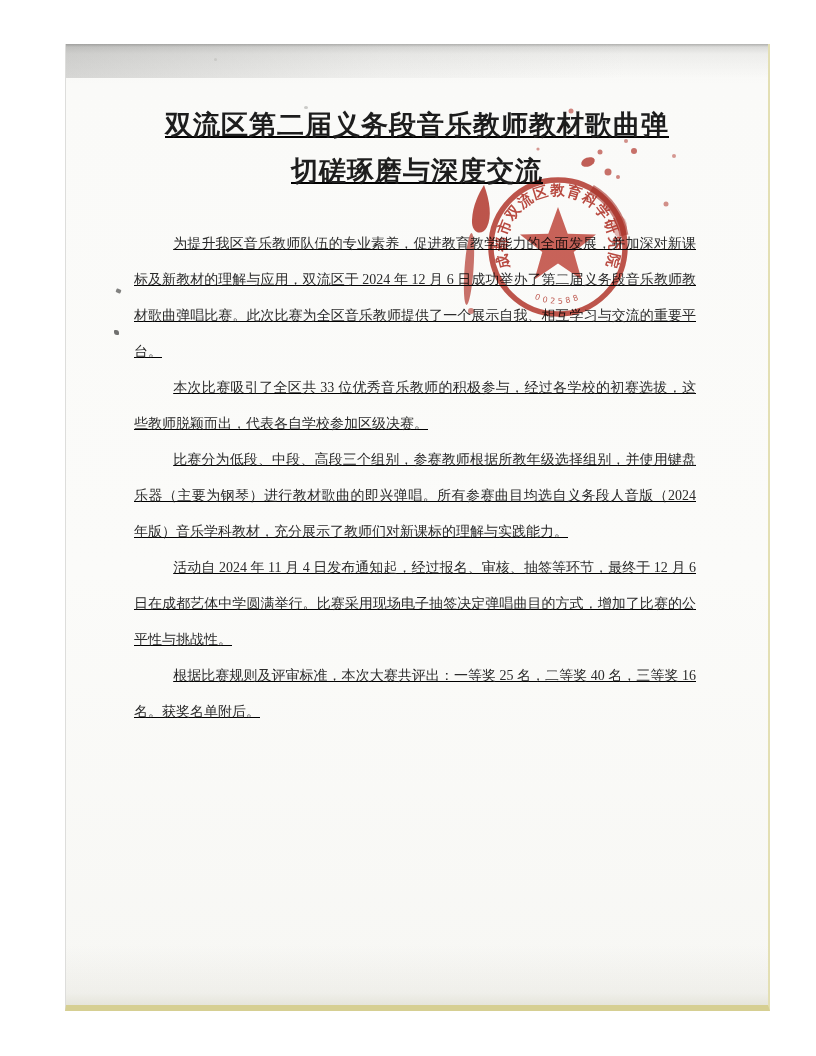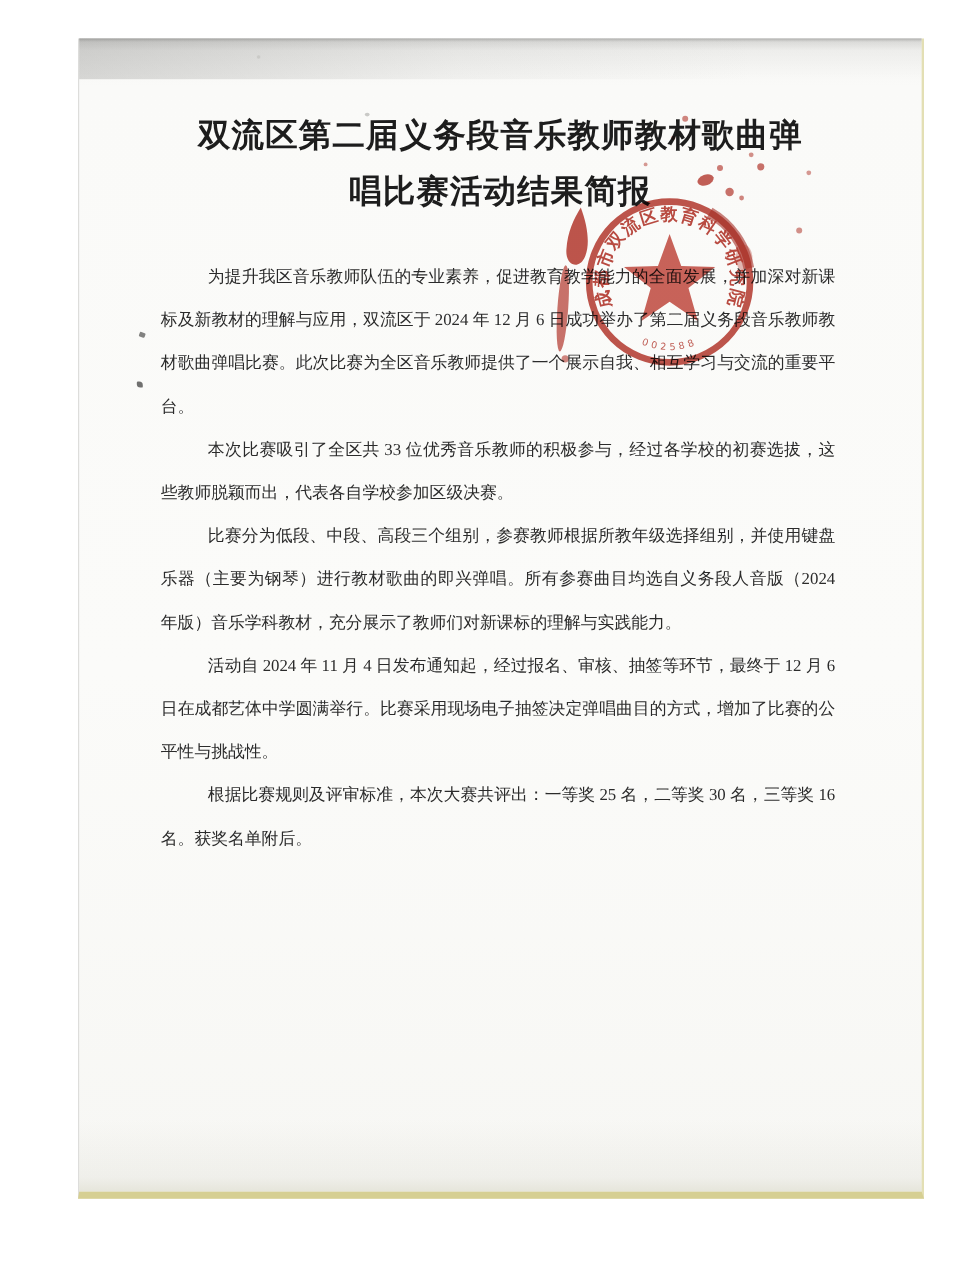"双流区第二届义务段音乐教师教材歌曲弹" .paper { text-decoration: none -> underline; top: 32px -> 44px }
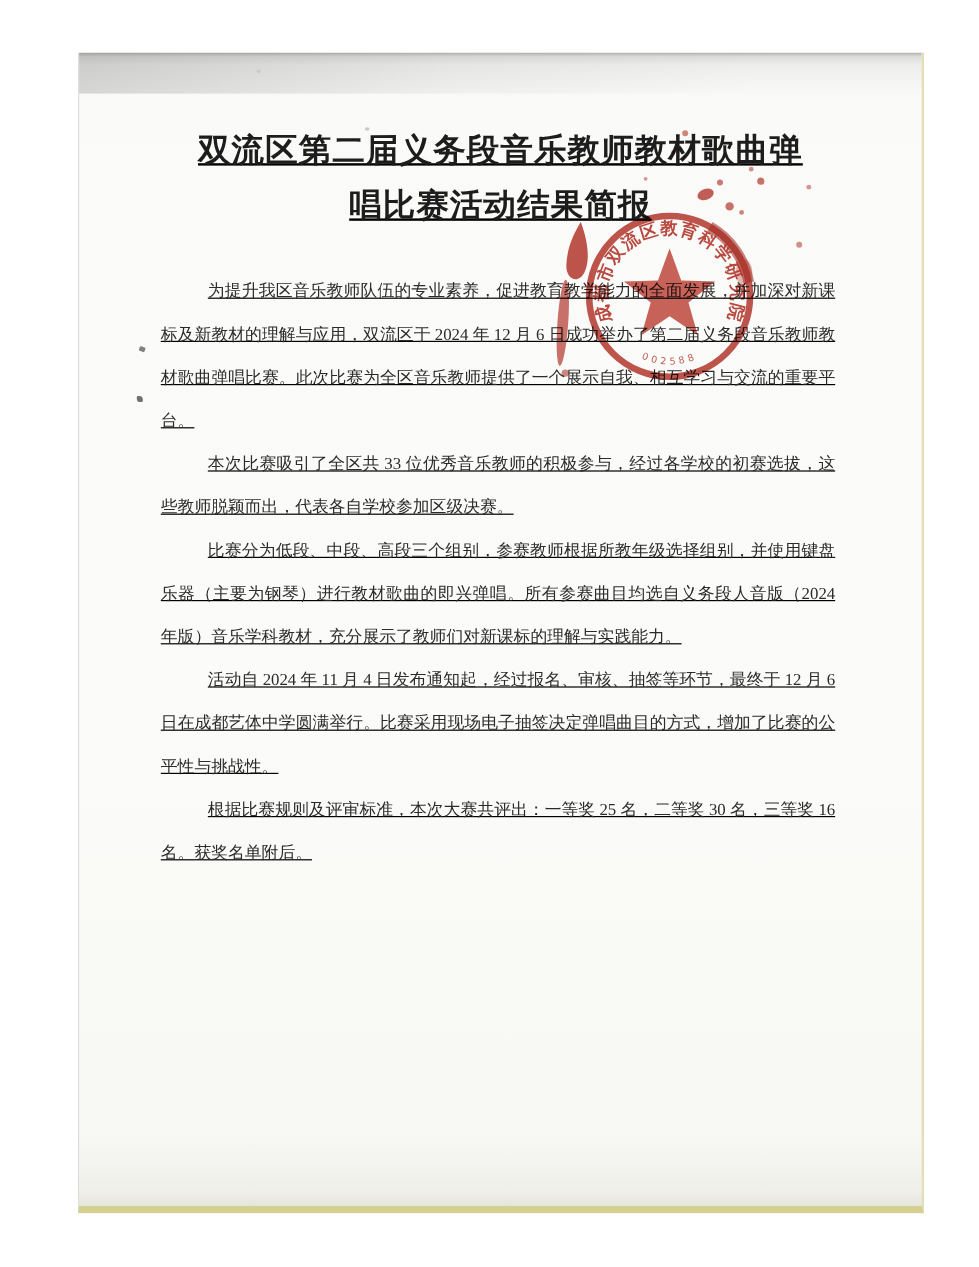"唱比赛活动结果简报" span { text: 唱比赛活动结果简报 -> 切磋琢磨与深度交流 }
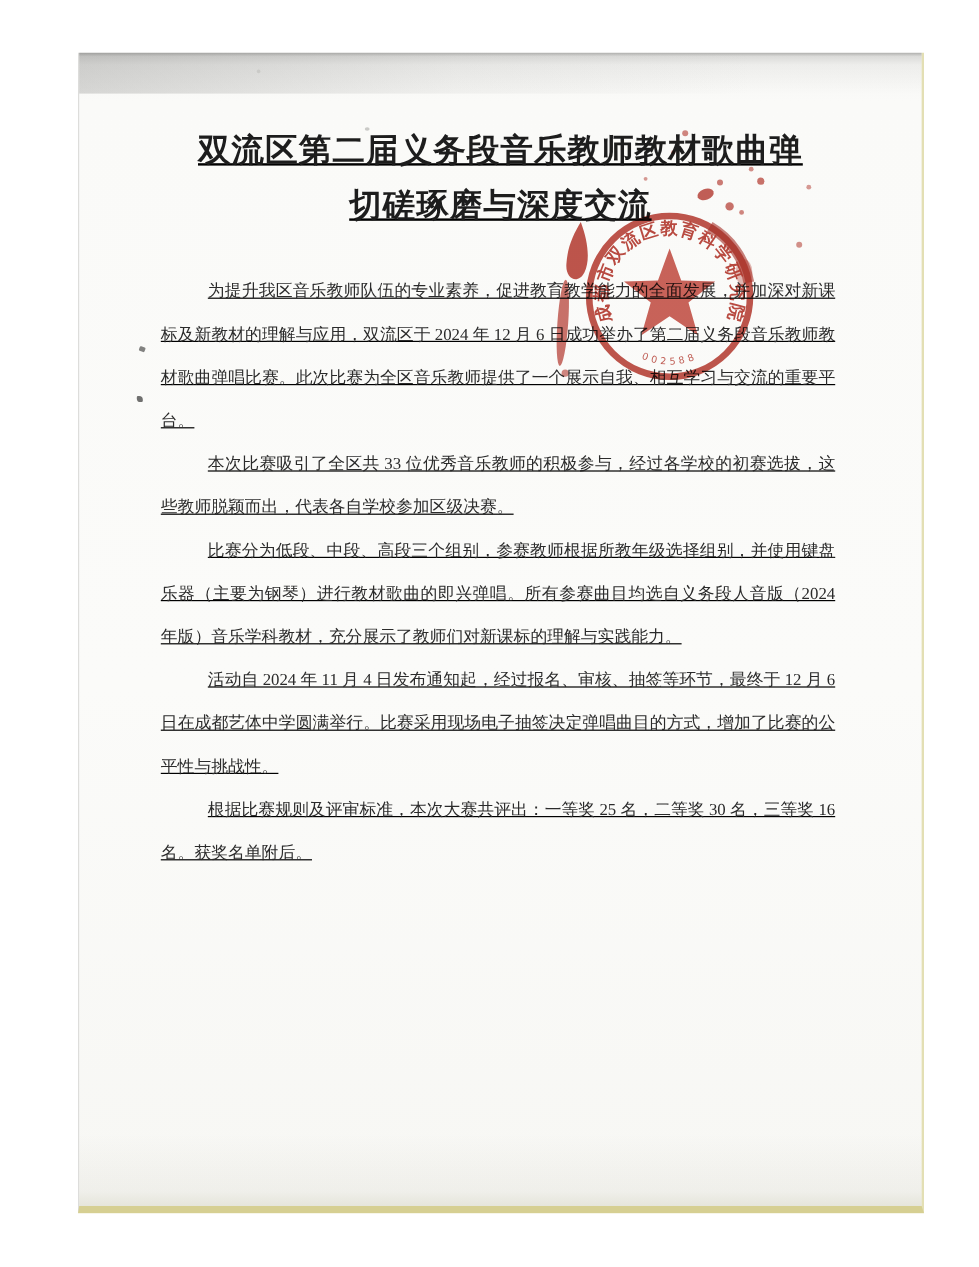"根据比赛规则及评审标准，本次大赛共评出：一等奖 25 名，二等奖 30" p { text: 30 -> 40 }
